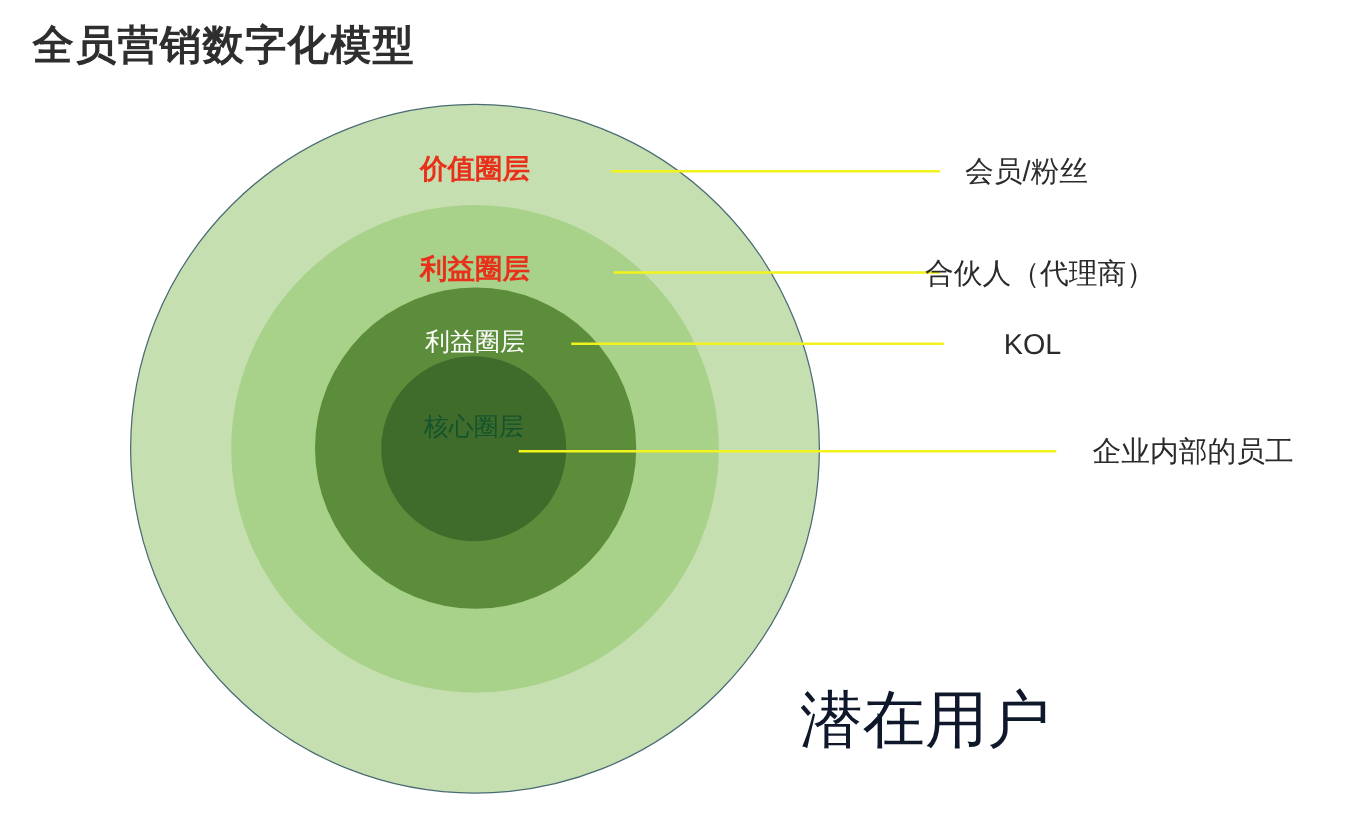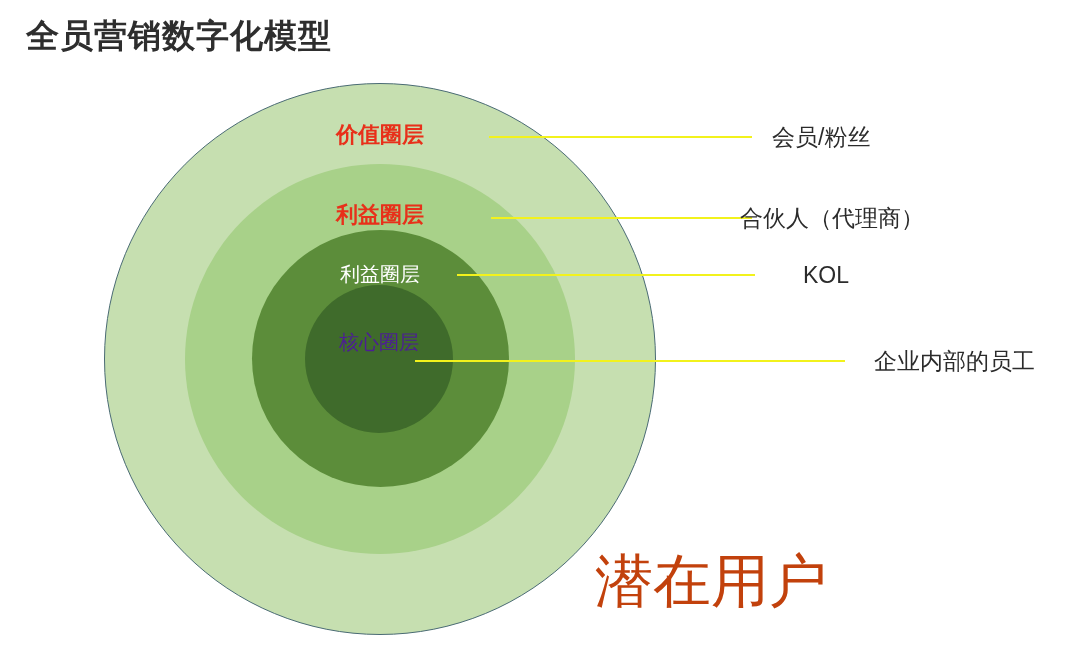"核心圈层" div.ring-label { color: #4c1d95 -> #14532d }
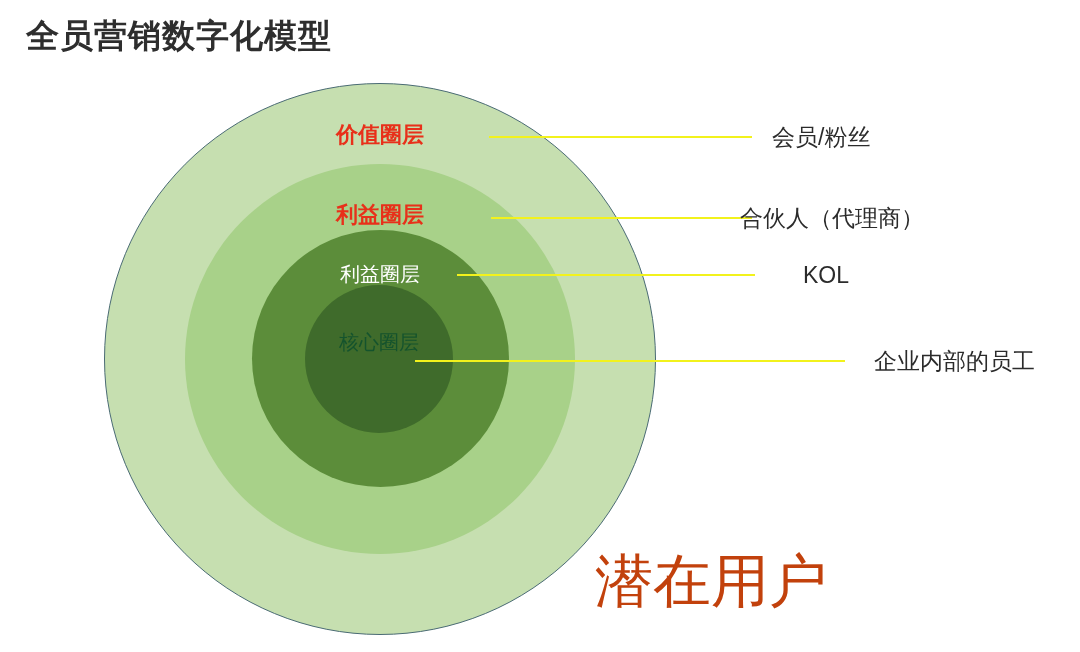"潜在用户" #caption-potential-users { color: #c2410c -> #0f172a; font-size: 58px -> 50px; left: 595px -> 640px }
